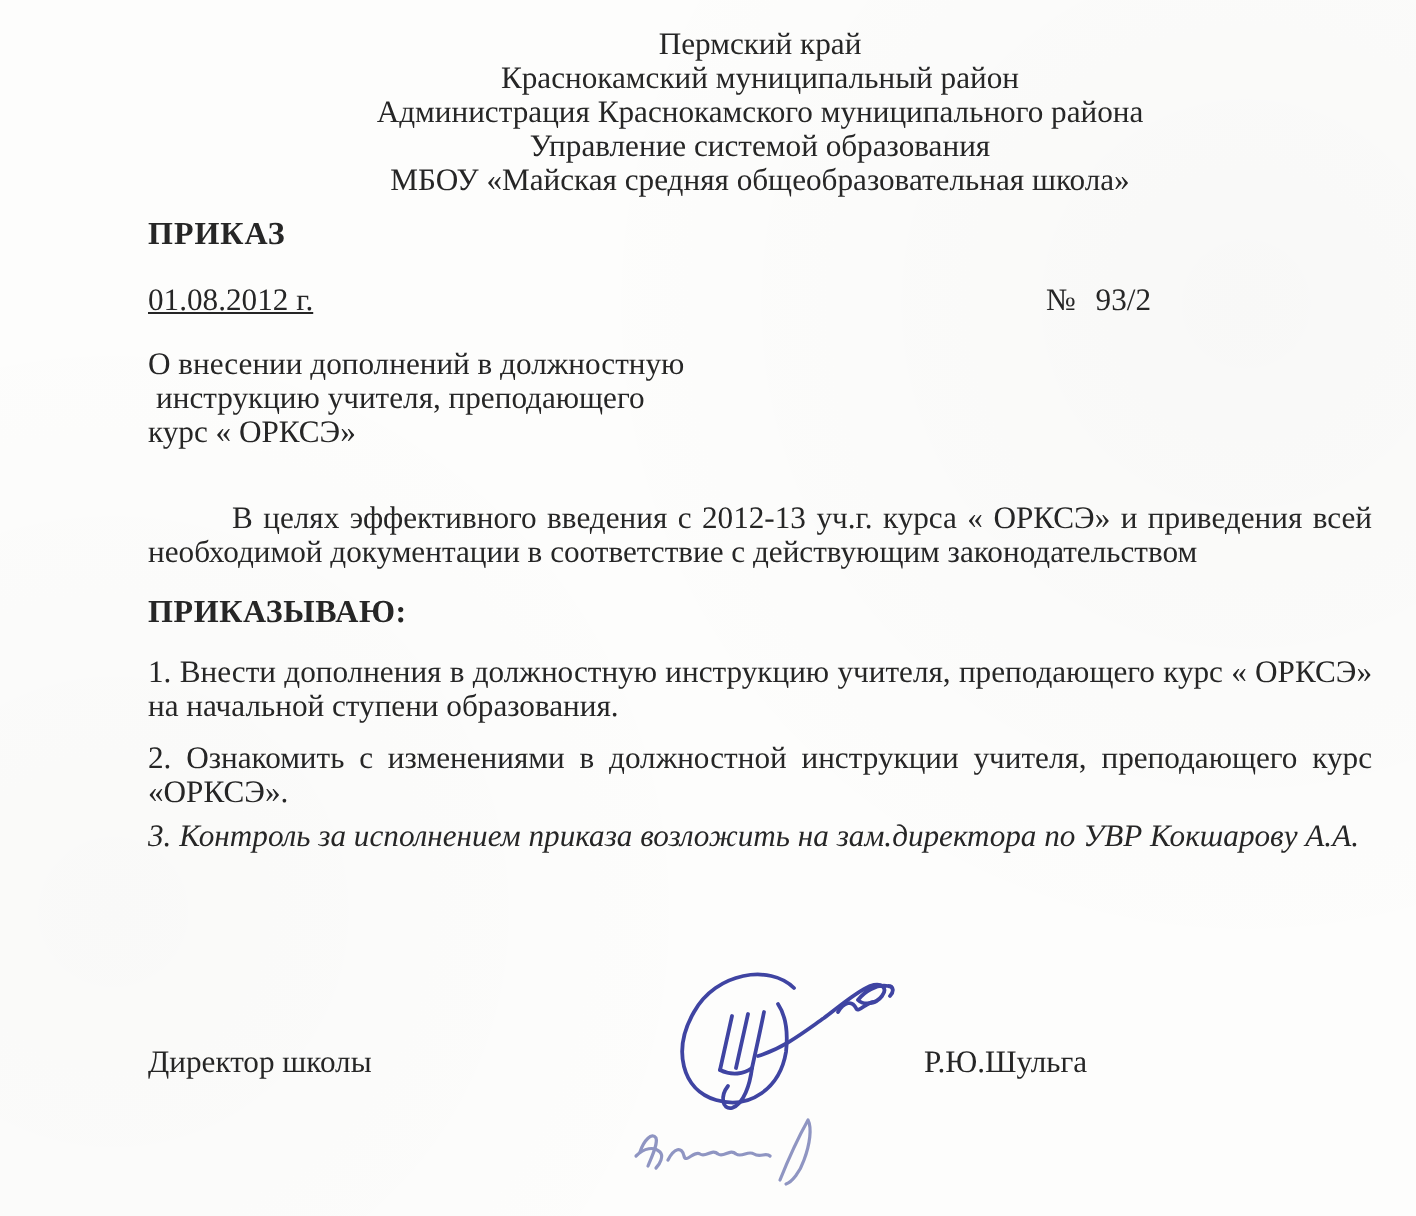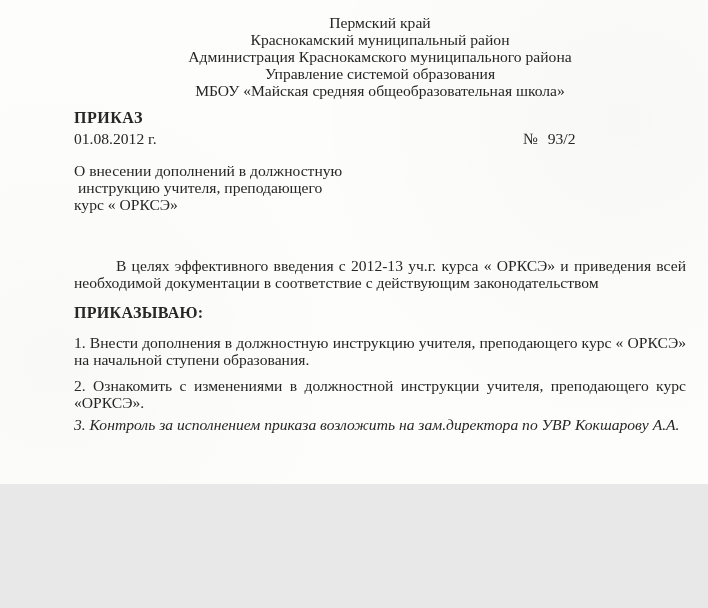"Пермский край" .page { height: 484px -> 608px }
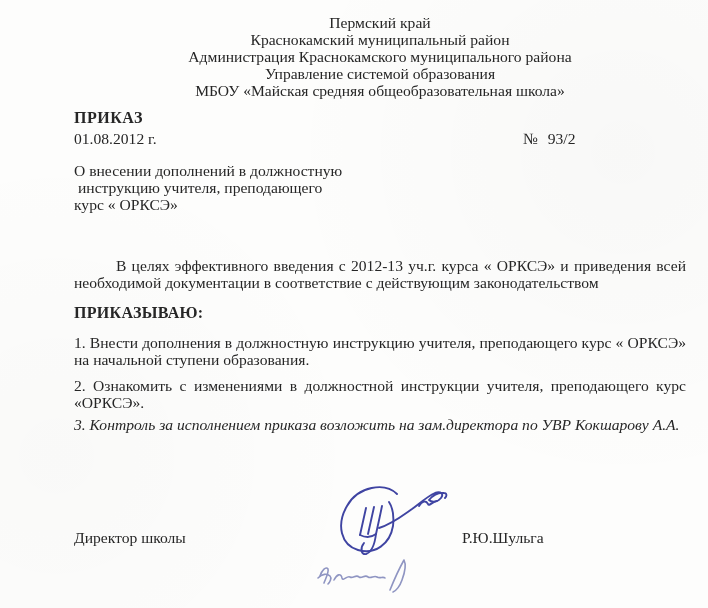"01.08.2012 г." .date-row { margin-top: 4px -> 16px; text-decoration: none -> underline }
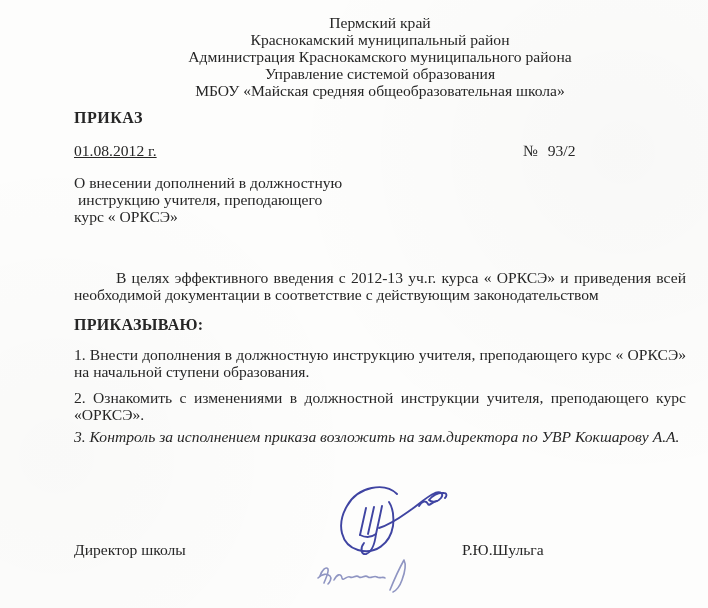"В целях эффективного введения с" .preamble { margin-top: 44px -> 26px }
